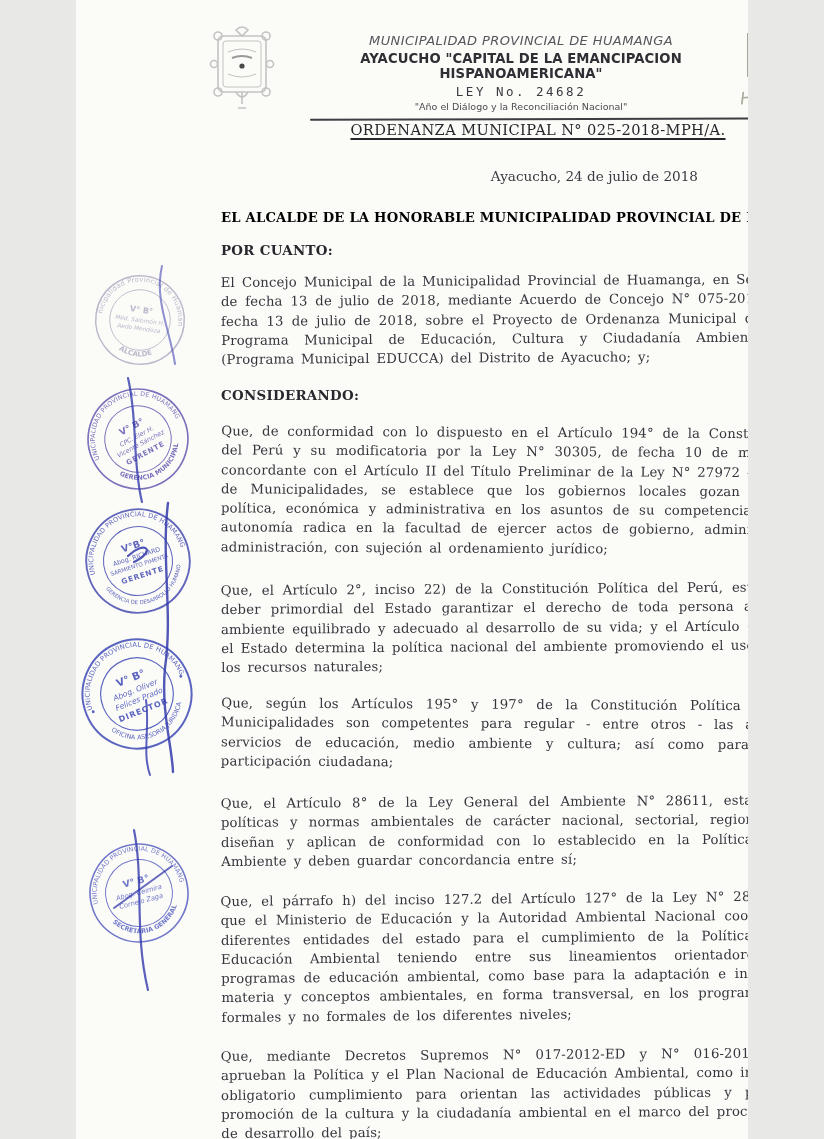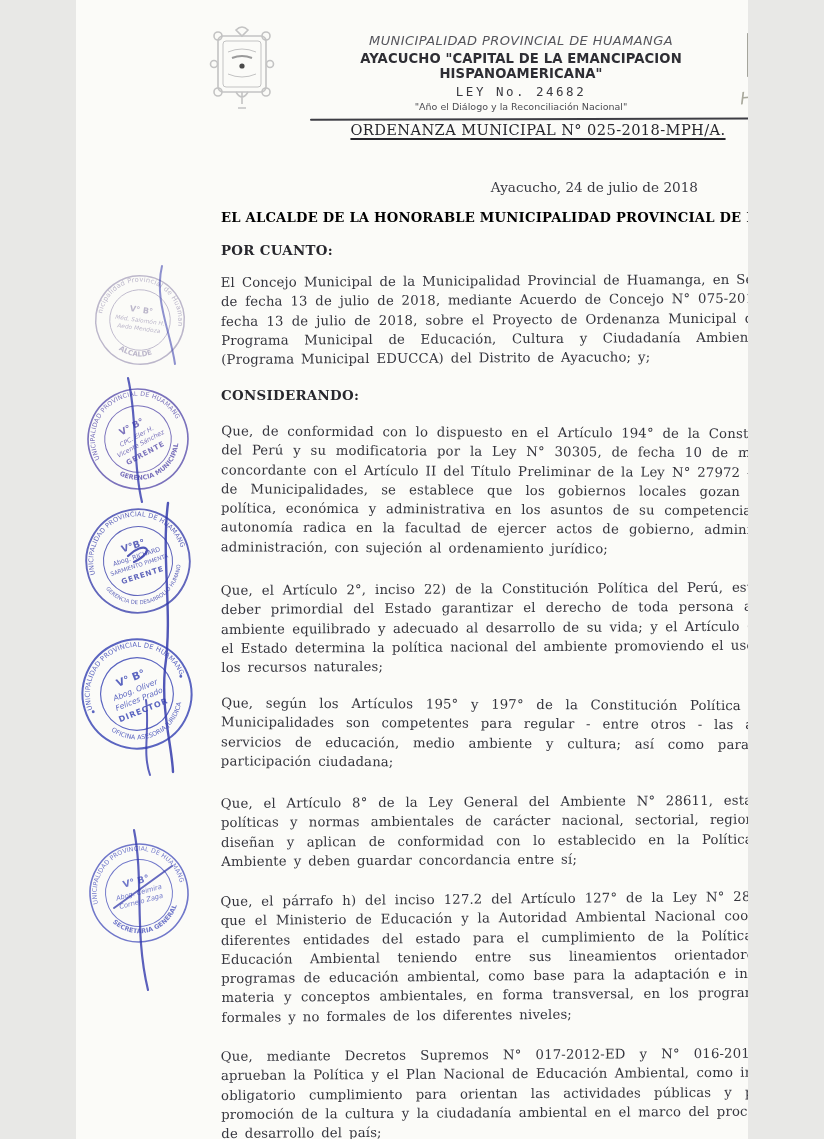"Ayacucho, 24 de julio de" .dateline { margin-top: 11px -> none }
